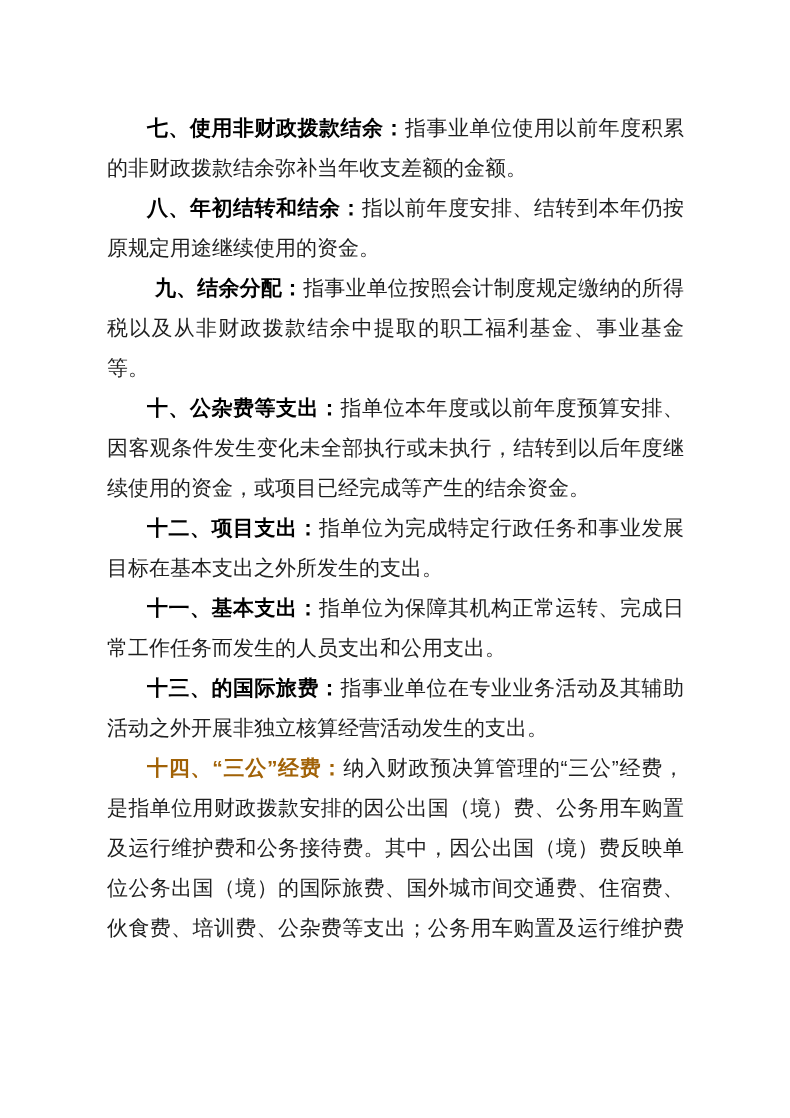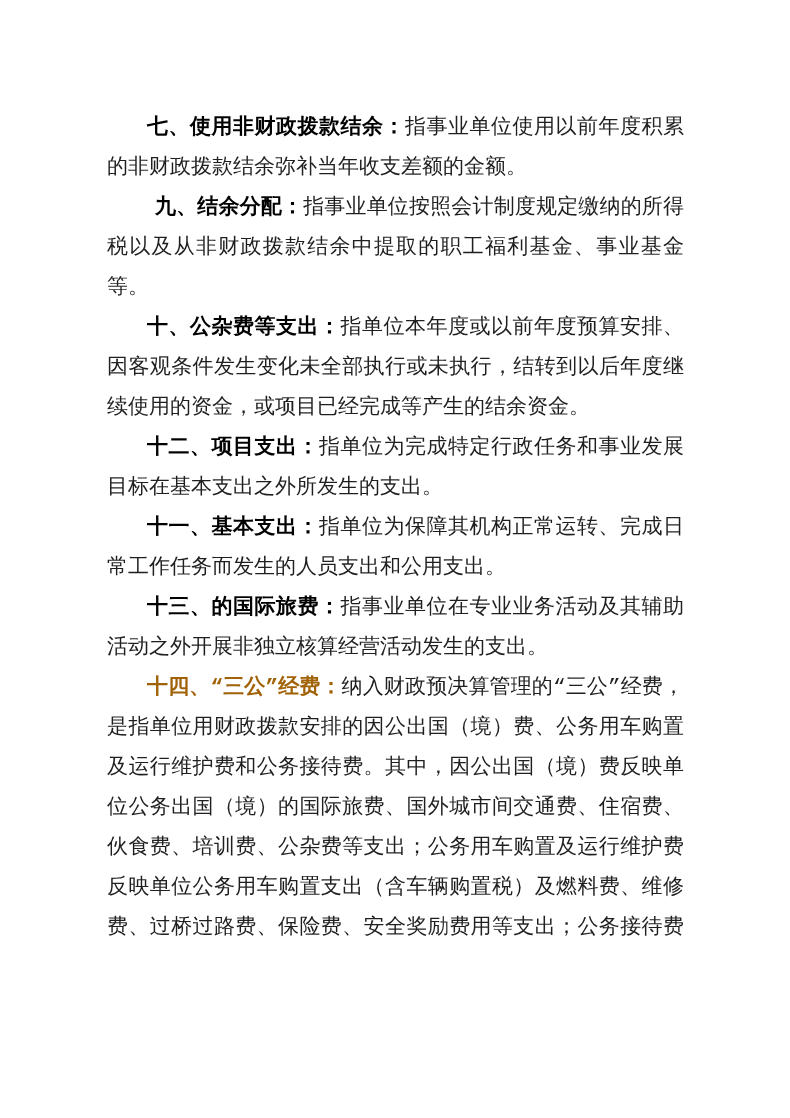"七、使用非财政拨款结余：指事业单位使用以前年度积累的非财政拨款结余弥补当年收支差" .page { font-family: Liberation Mono, monospace -> Liberation Sans, sans-serif }
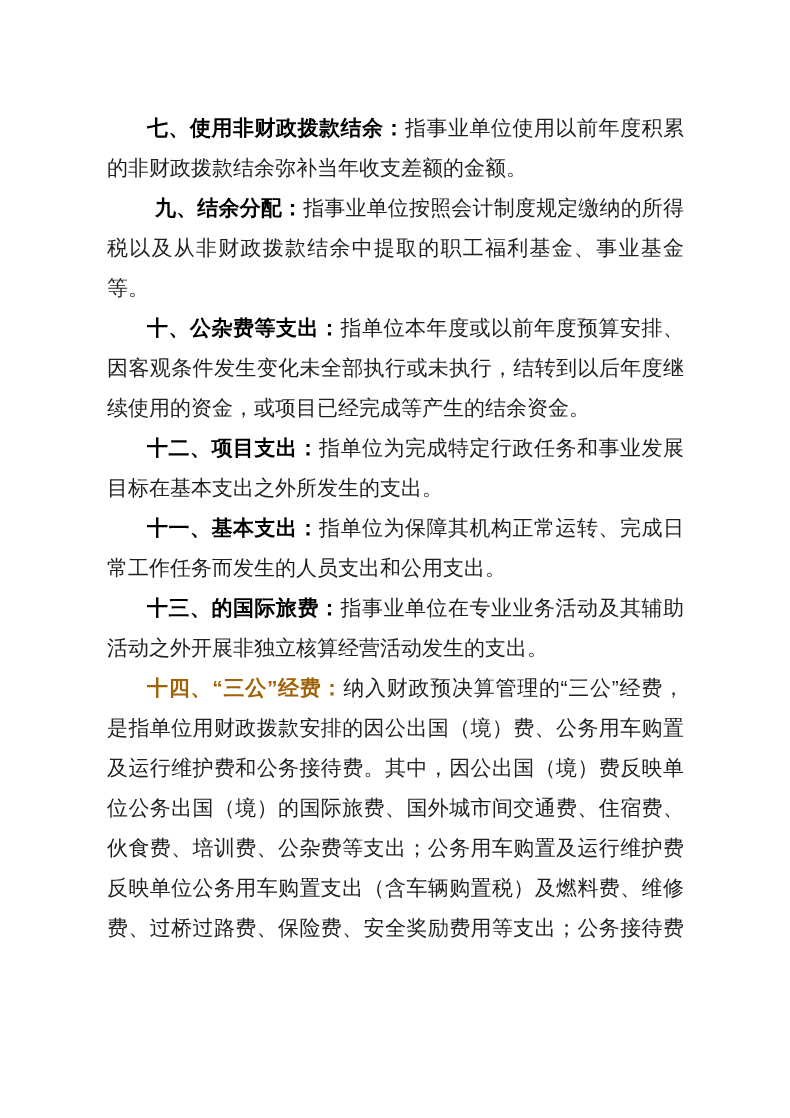"八、年初结转和结余：指以前年度安排、结转到本年仍按原规定用途继续使用的资金。" p { html: none -> <p><span>八、年初结转和结余：</span><span>指以前年度安排、结转到本年仍按原规定用途继续使用的资金。</span></p> }
